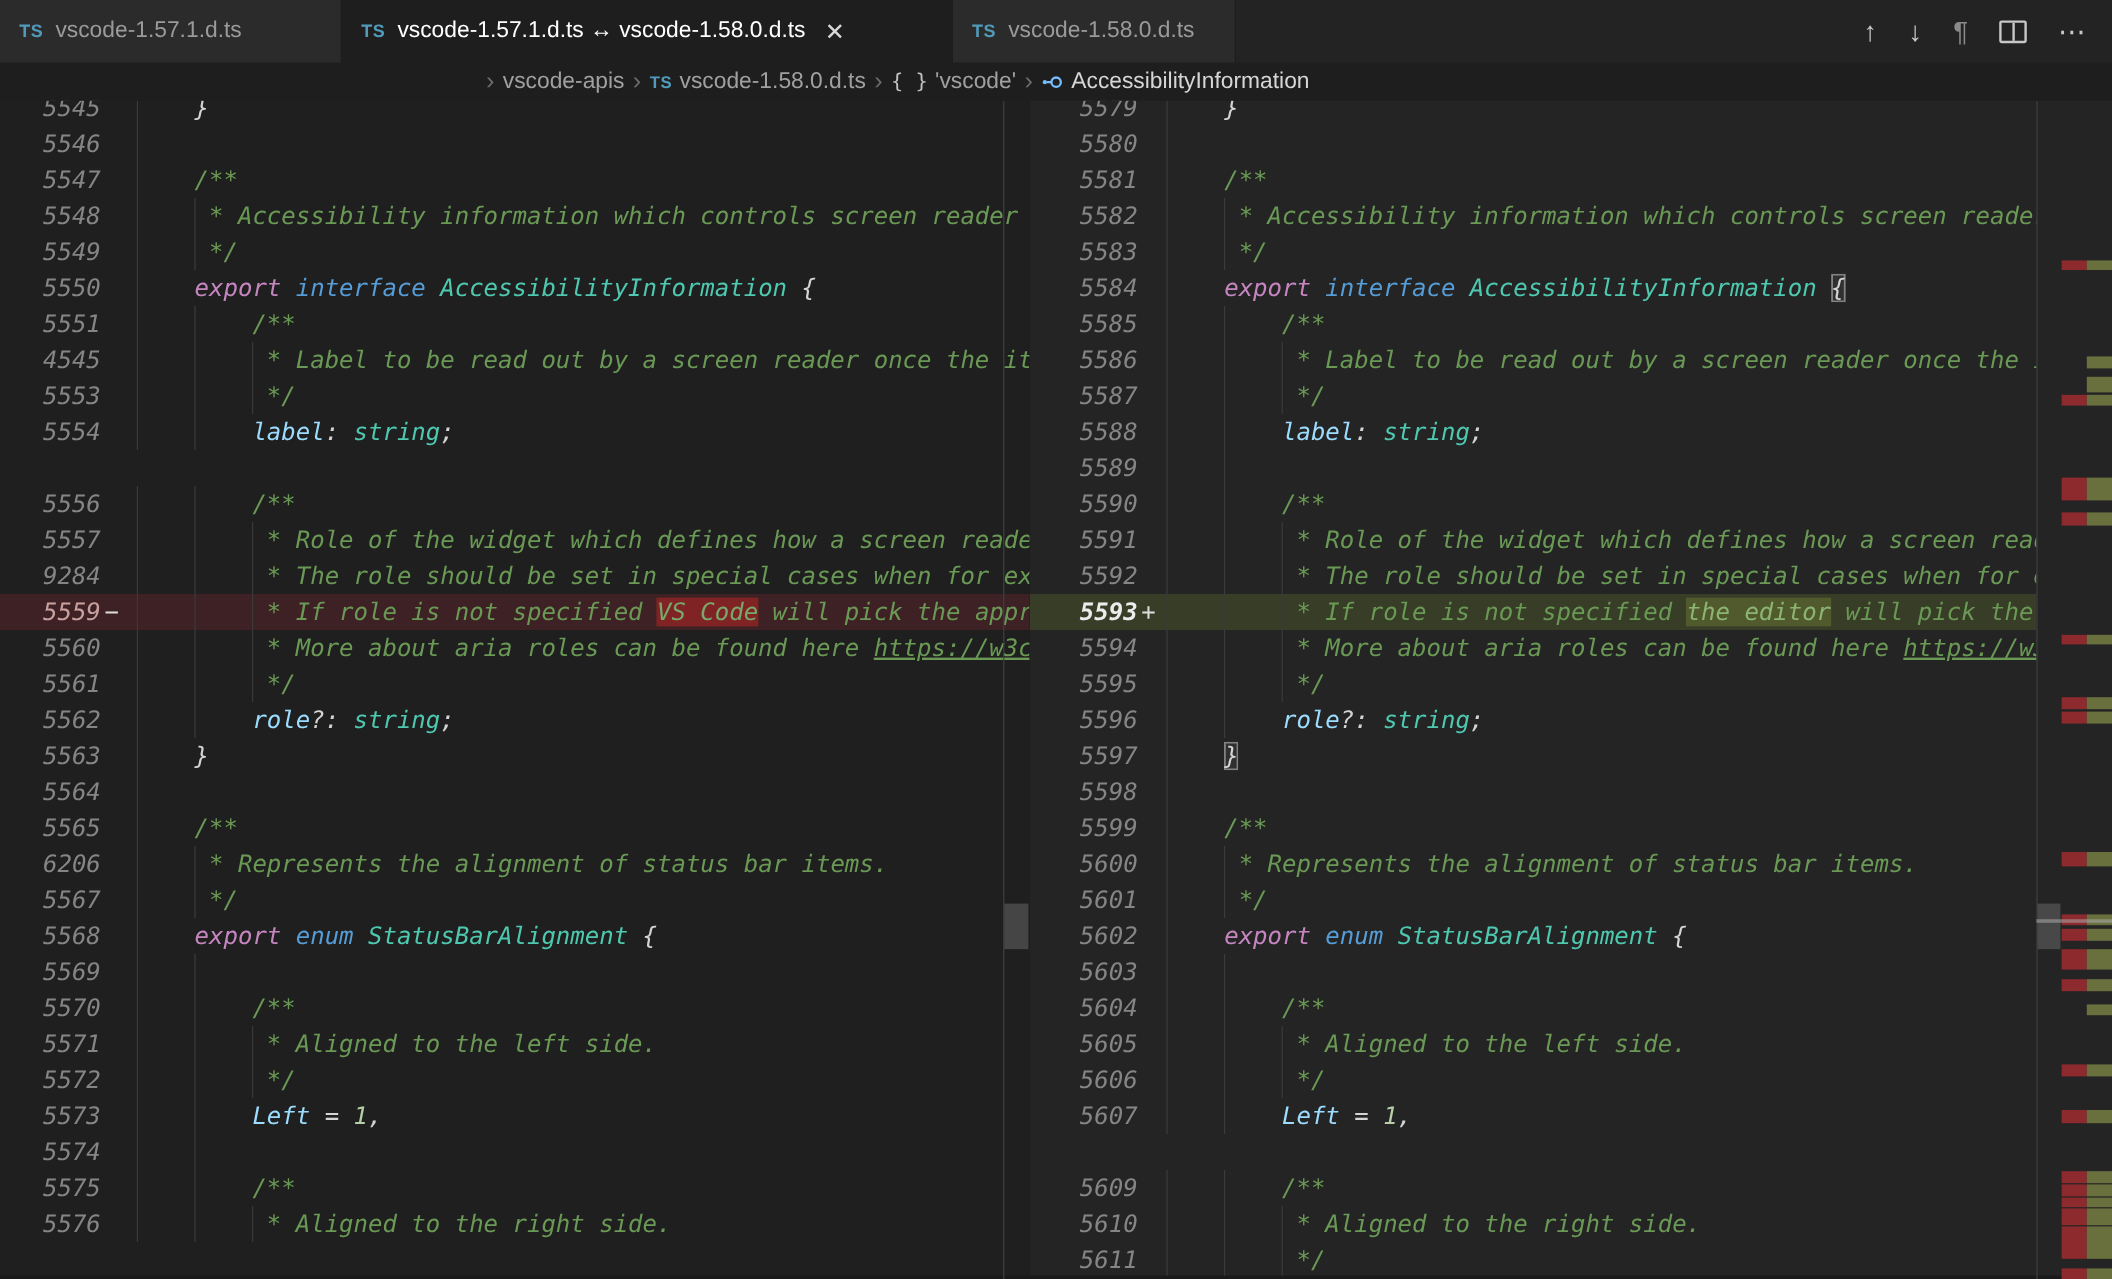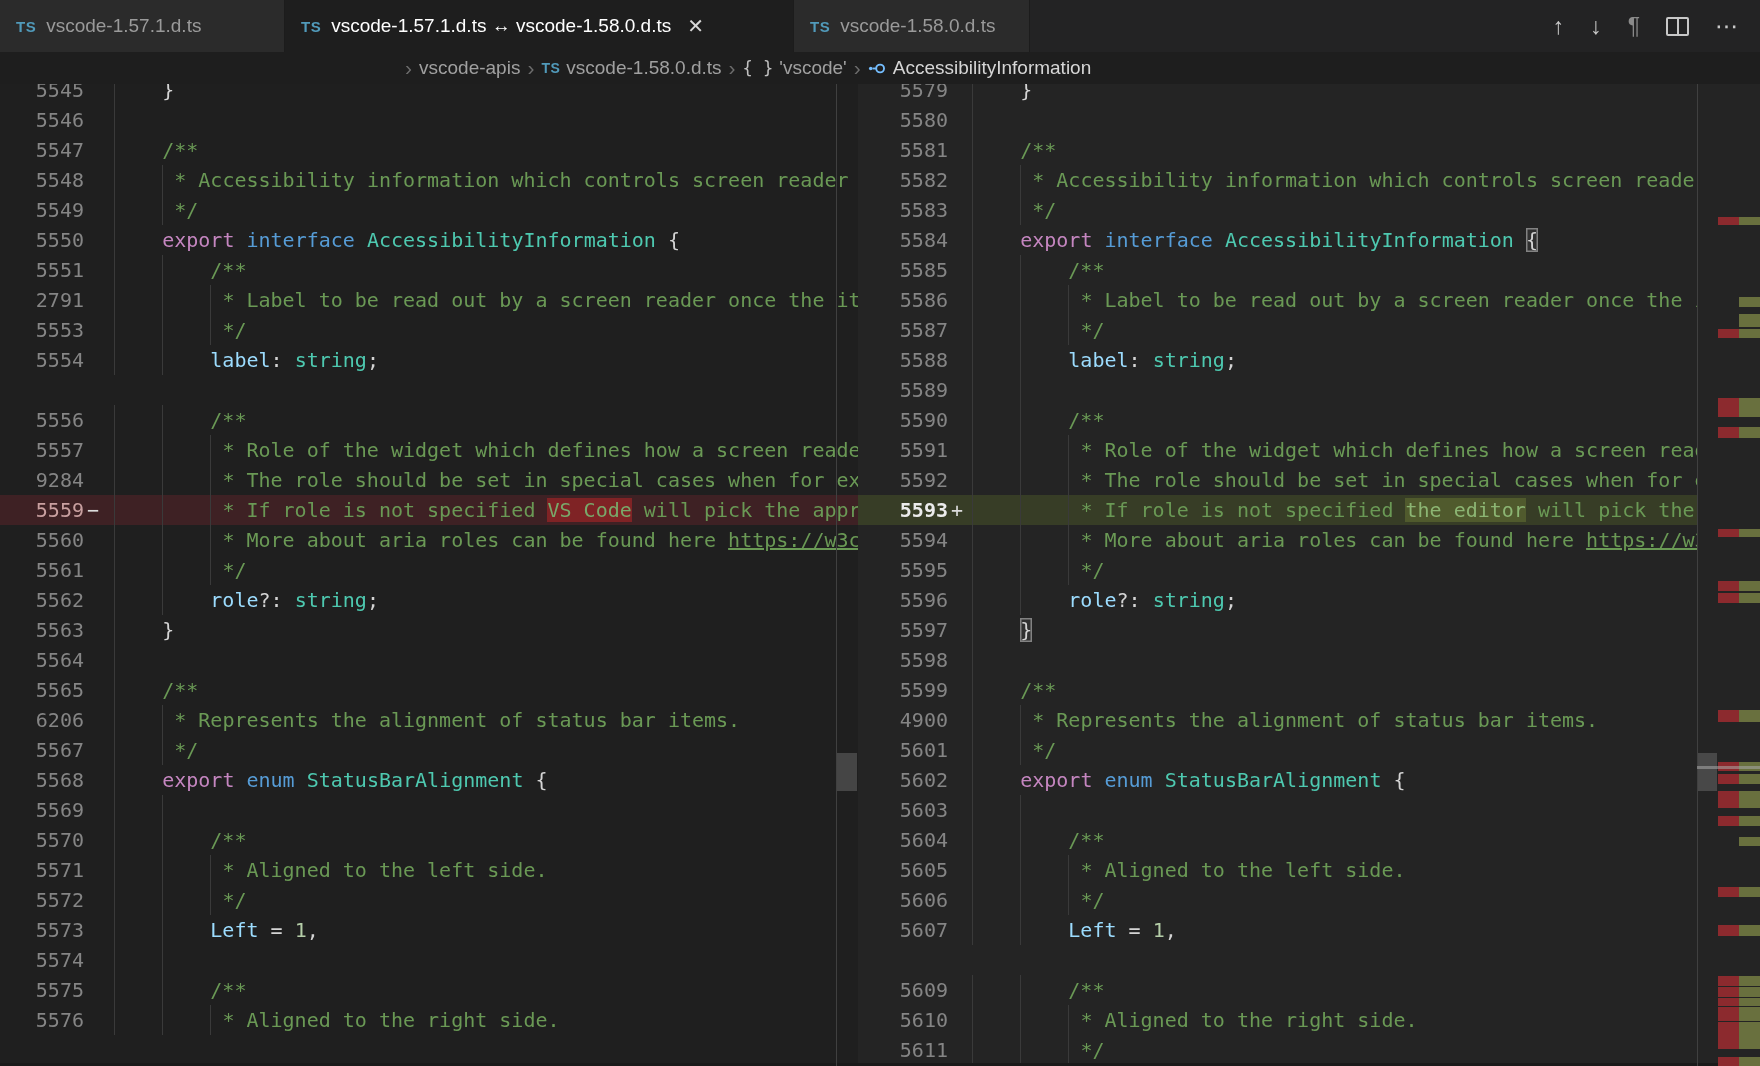"5545" .pane { font-style: none -> italic }
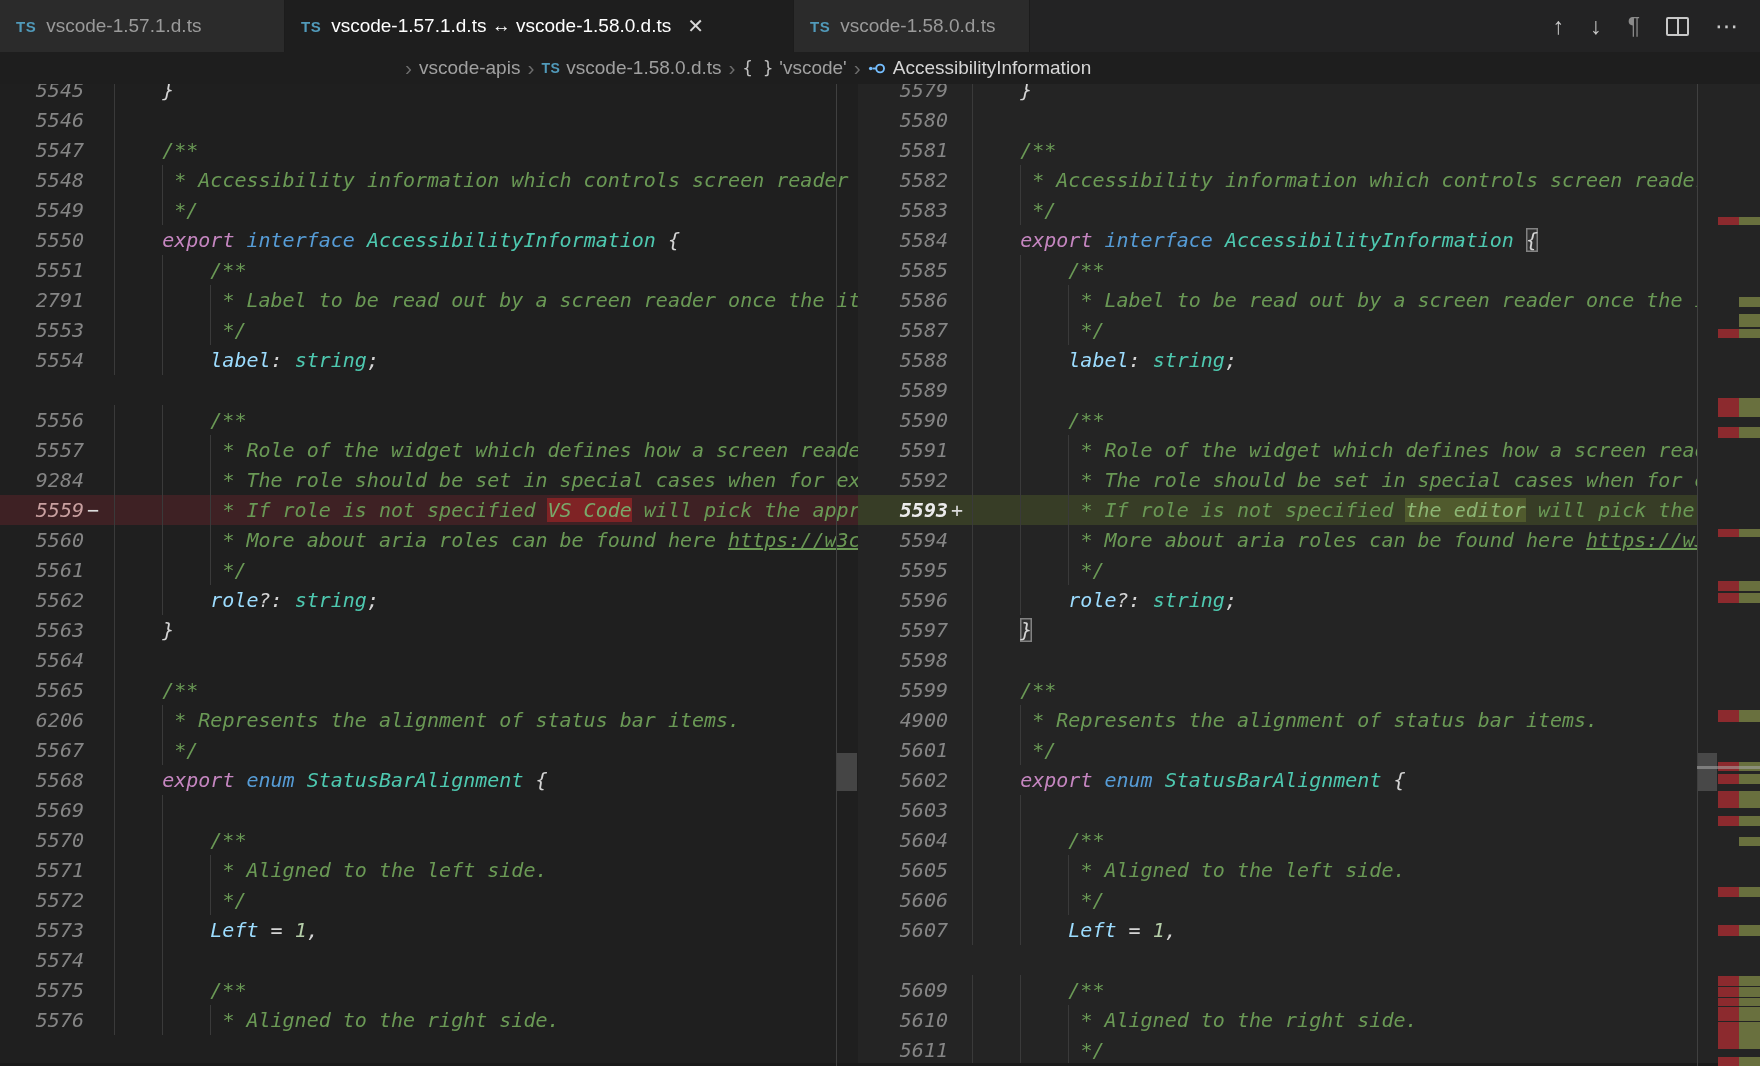"2791" span.num { text: 2791 -> 4545 }
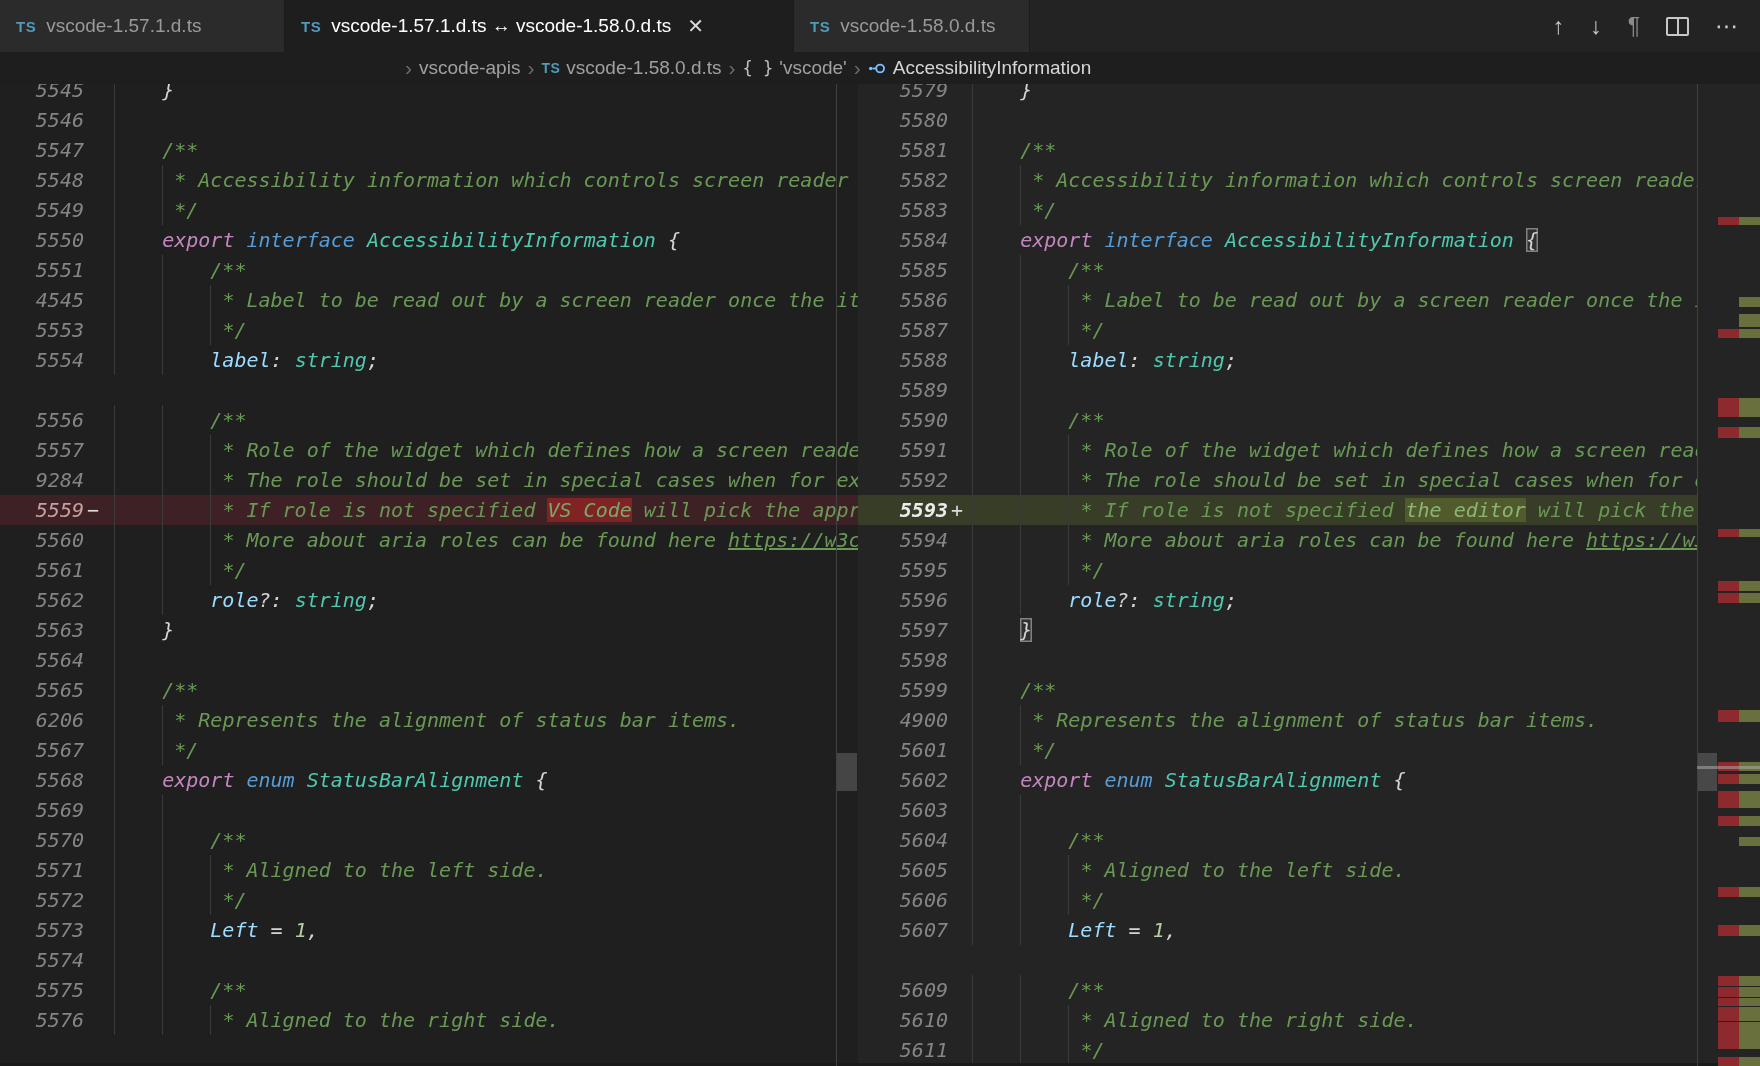"4900" span.num { text: 4900 -> 5600 }
